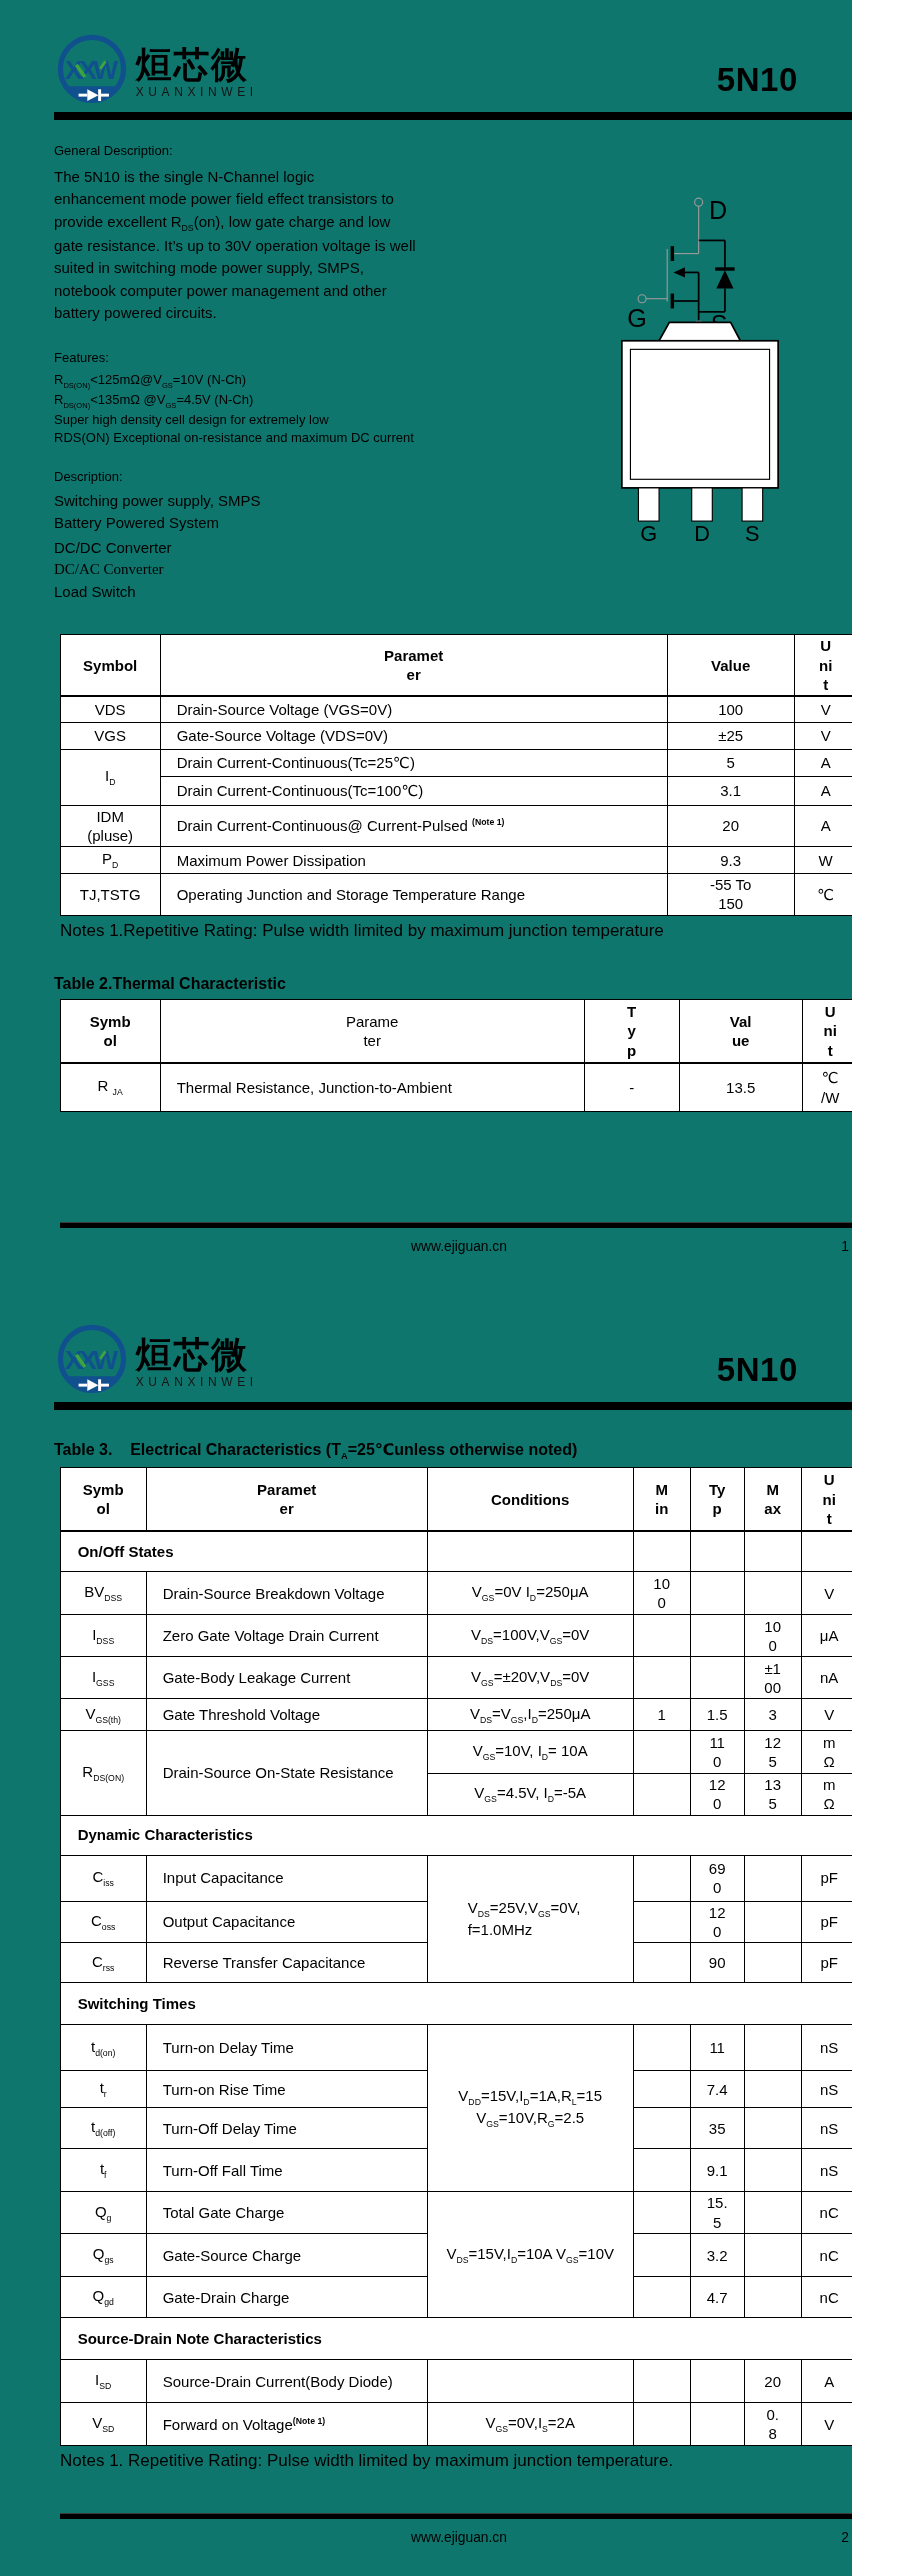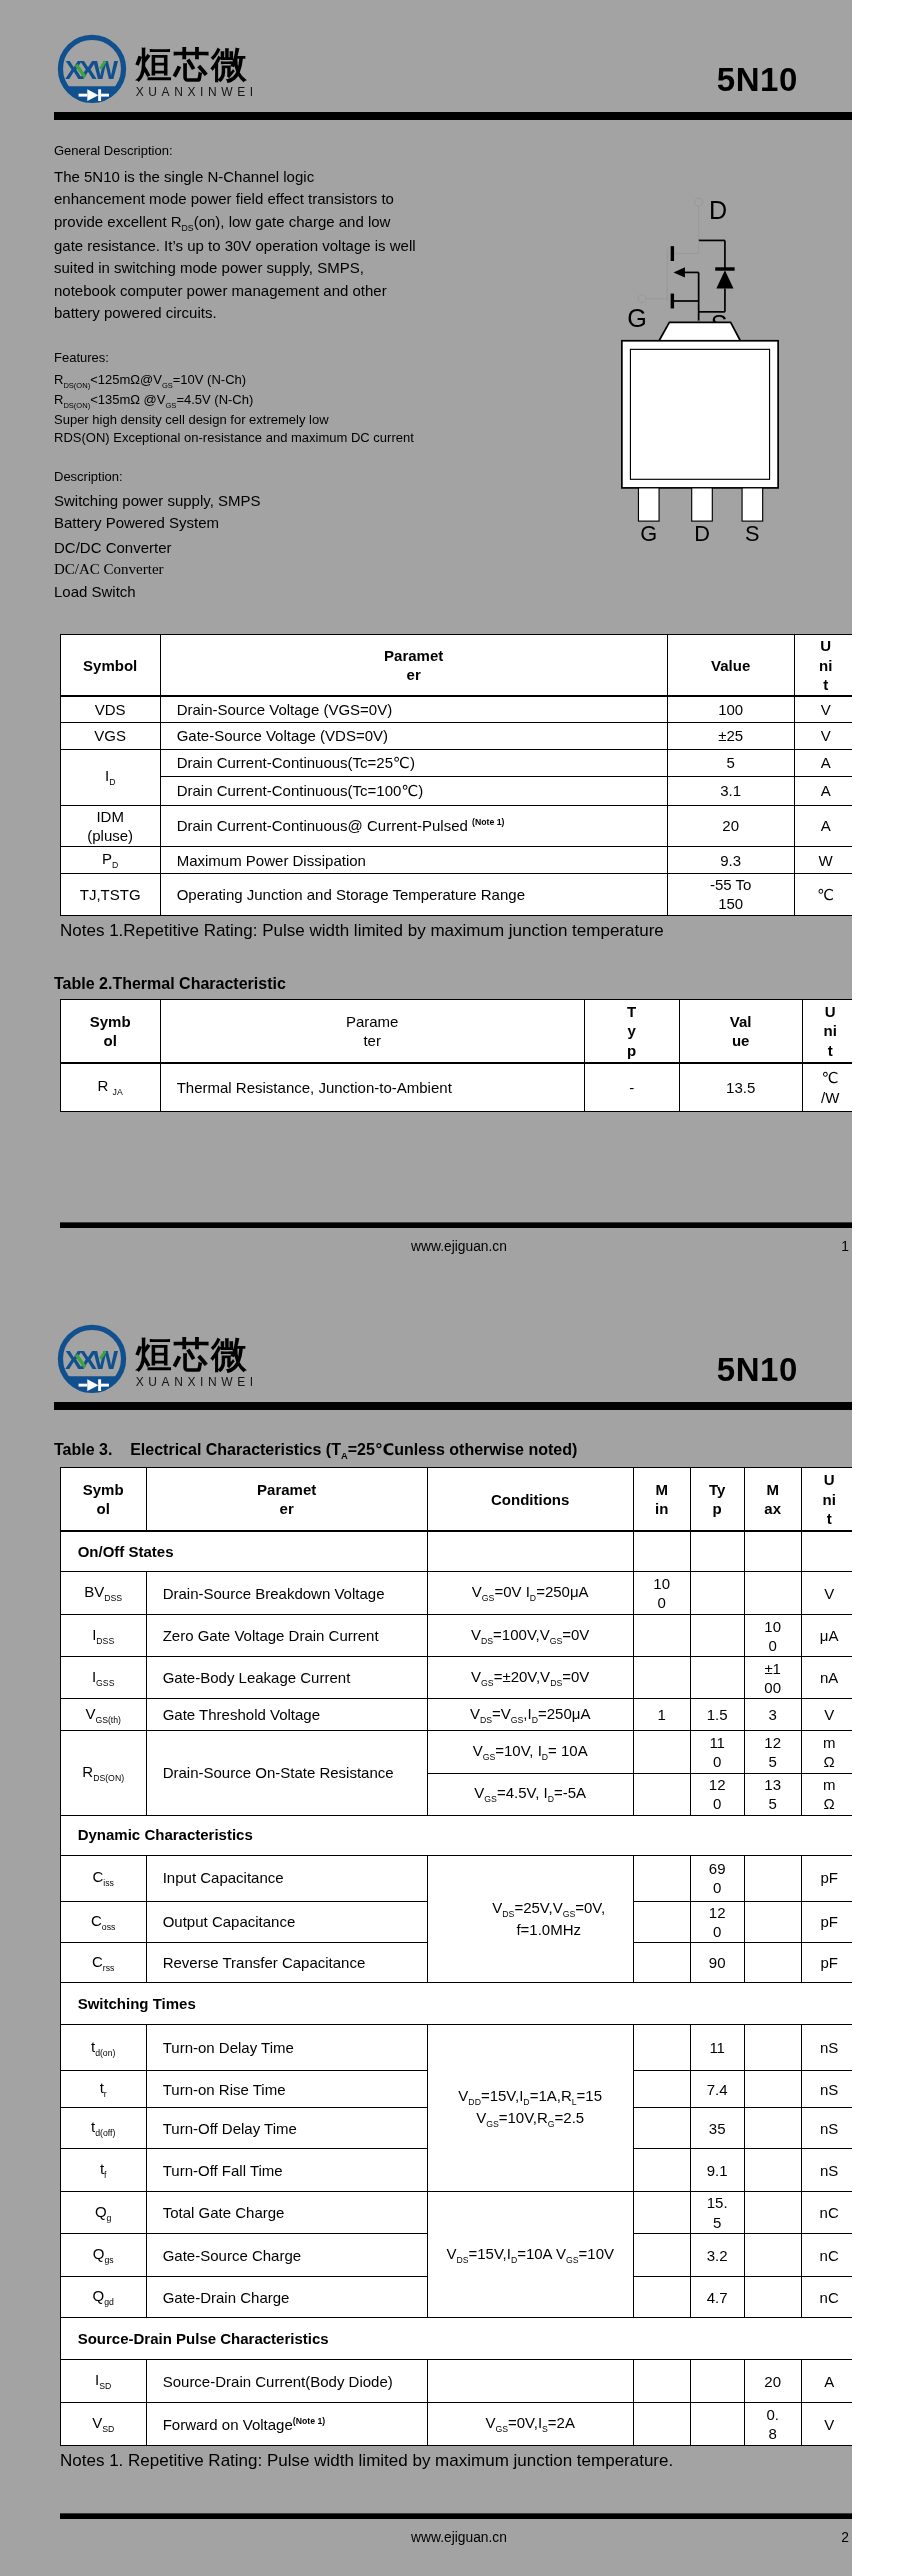"XXW" .page { background: #a3a3a3 -> #0f766e }
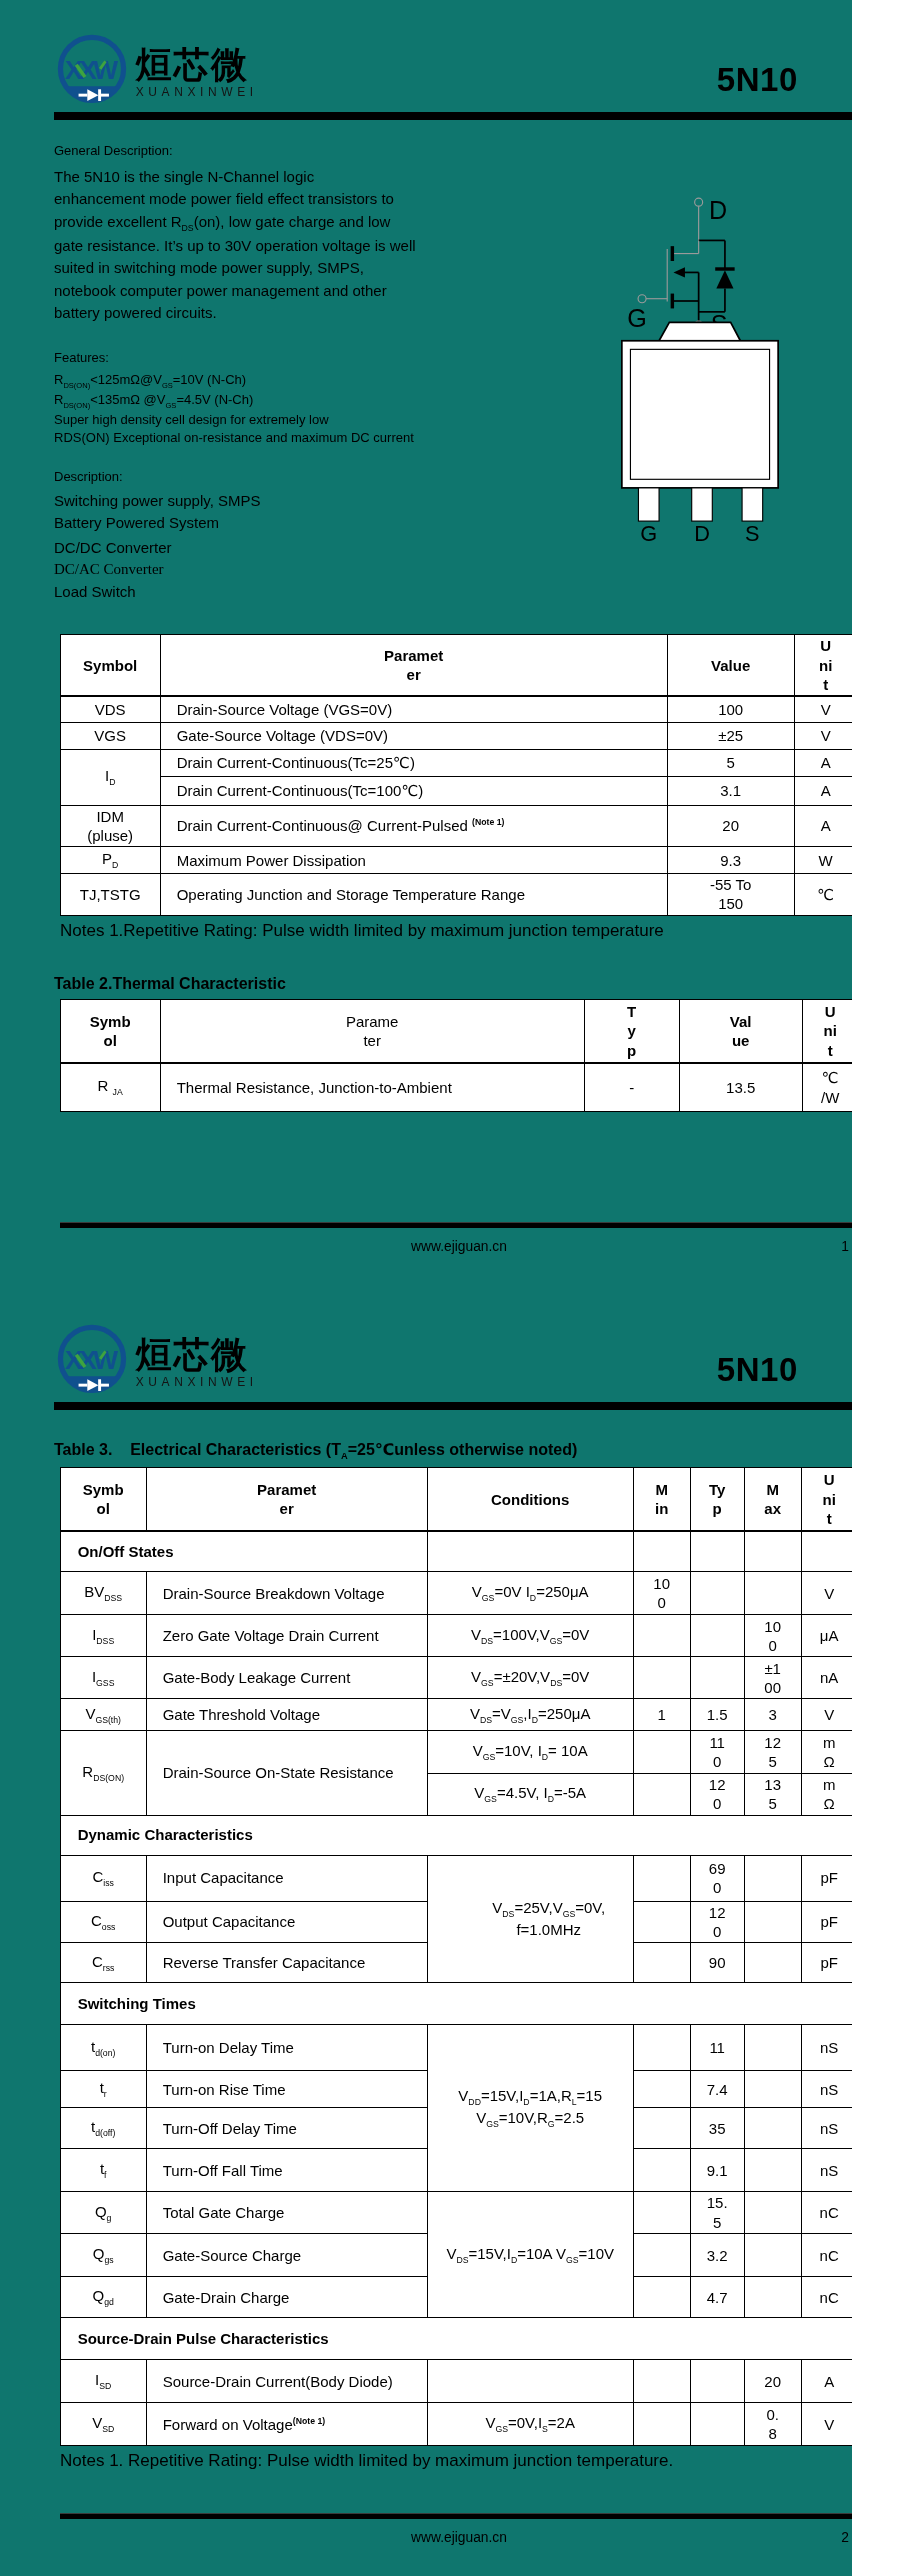"VDS=25V,VGS=0V," td.condl { text-align: center -> left }
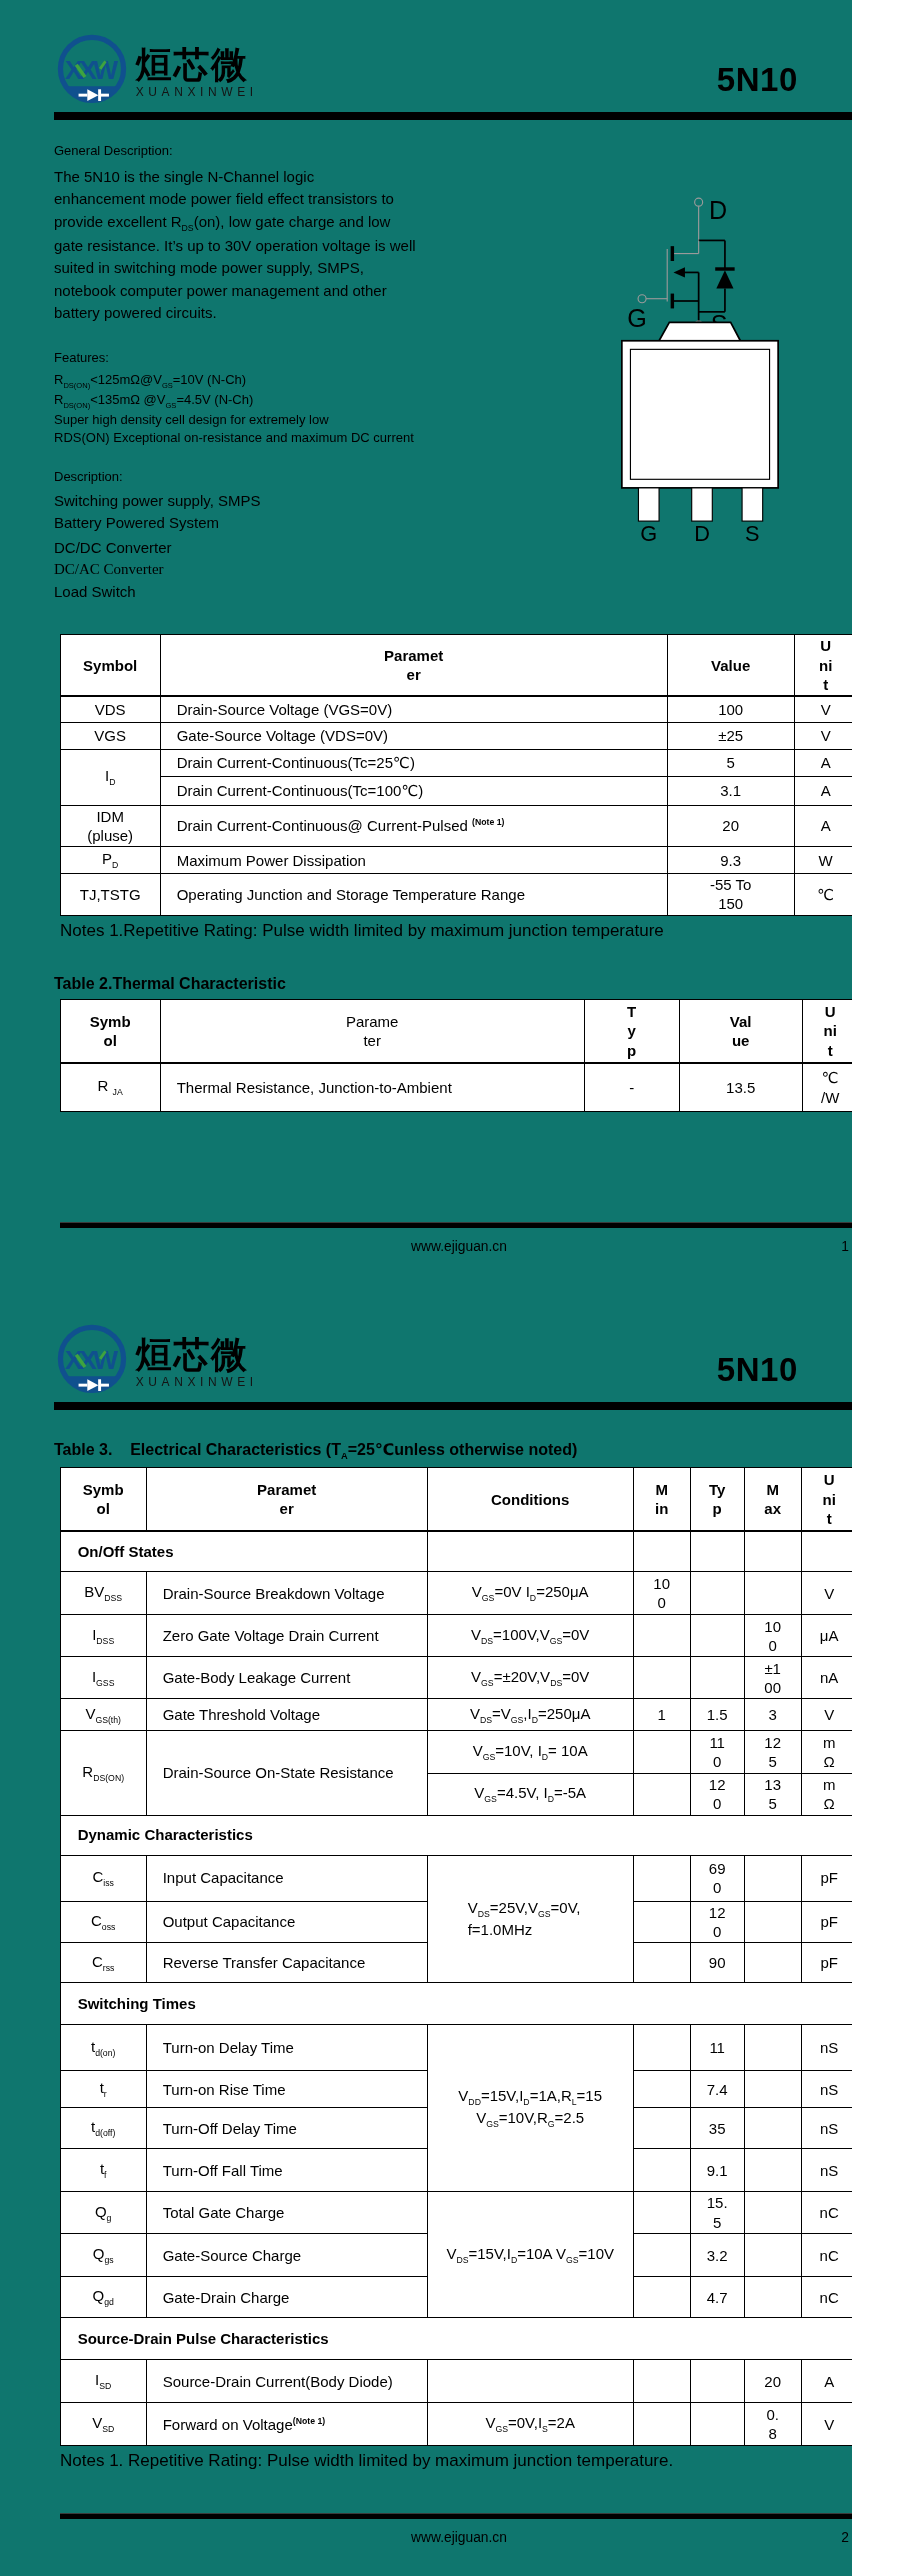"Source-Drain Pulse Characteristics" td.seclabel { text: Pulse -> Note }
